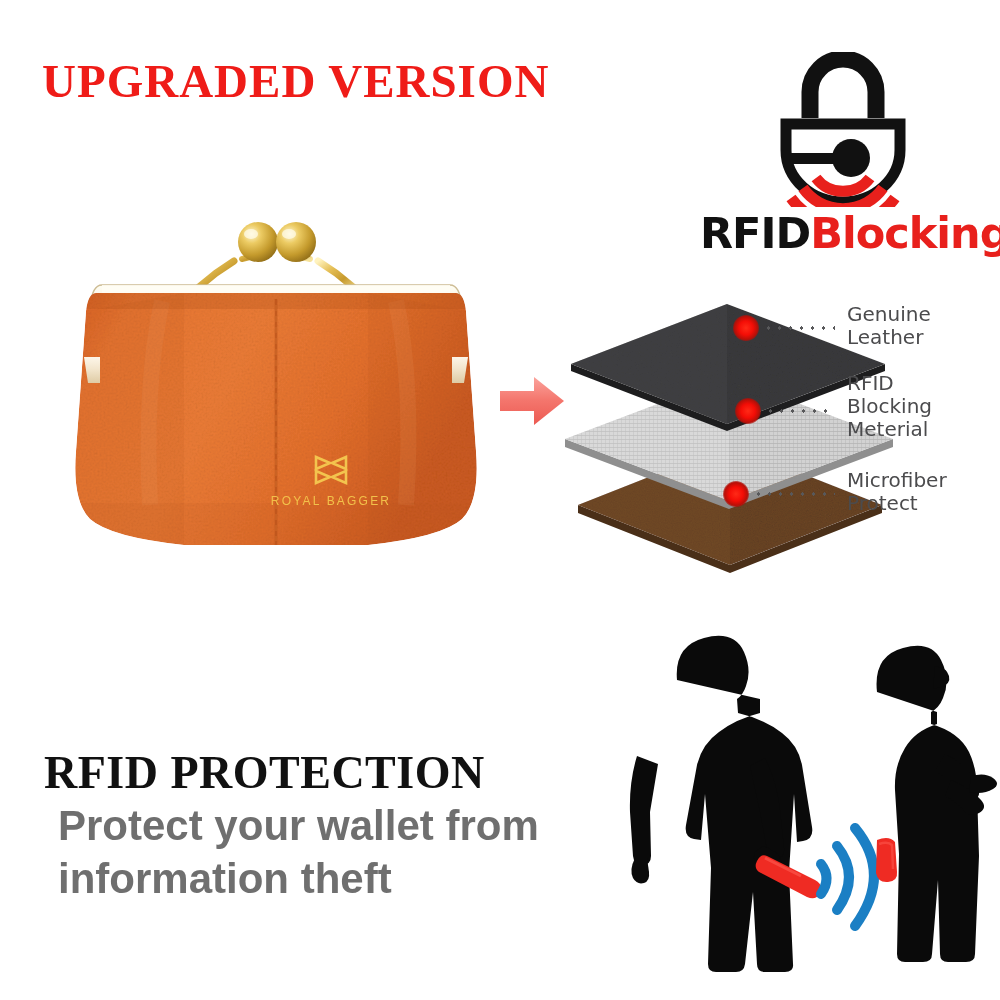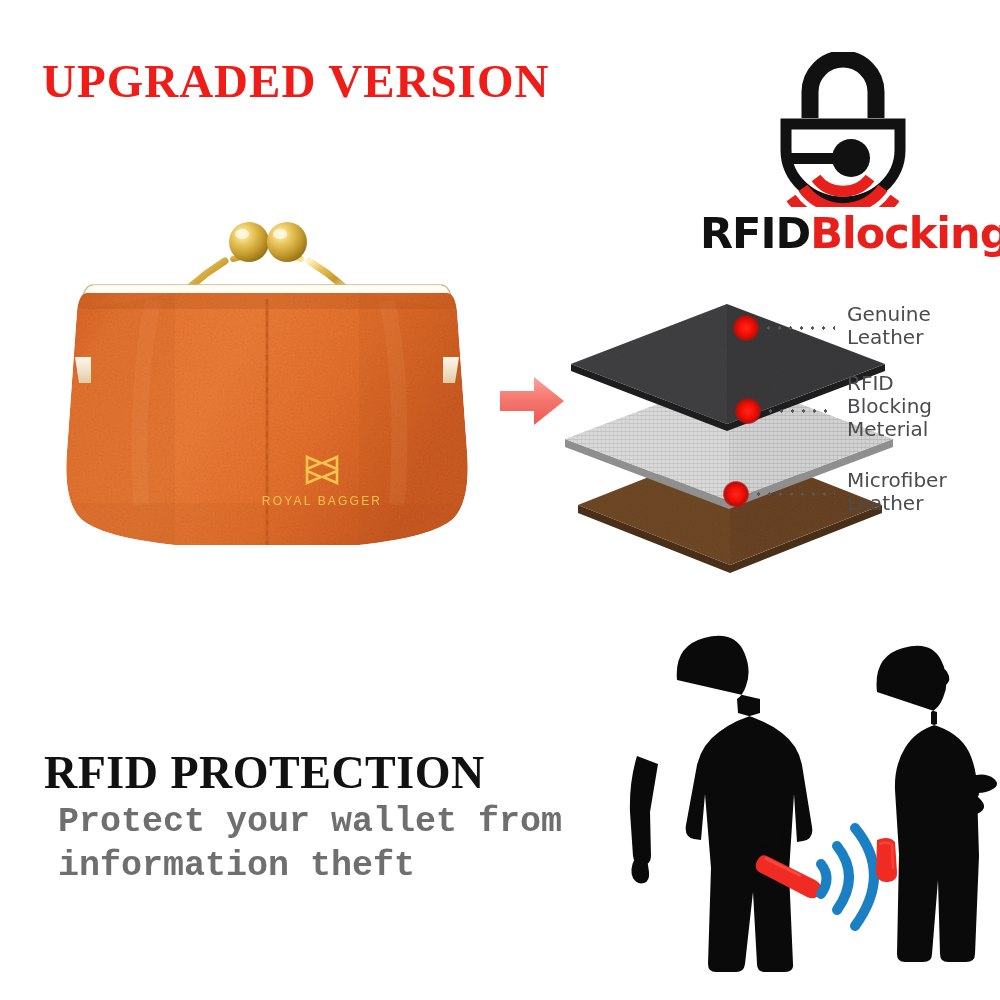"Microfiber" div.lyr-label { text: Leather -> Protect }
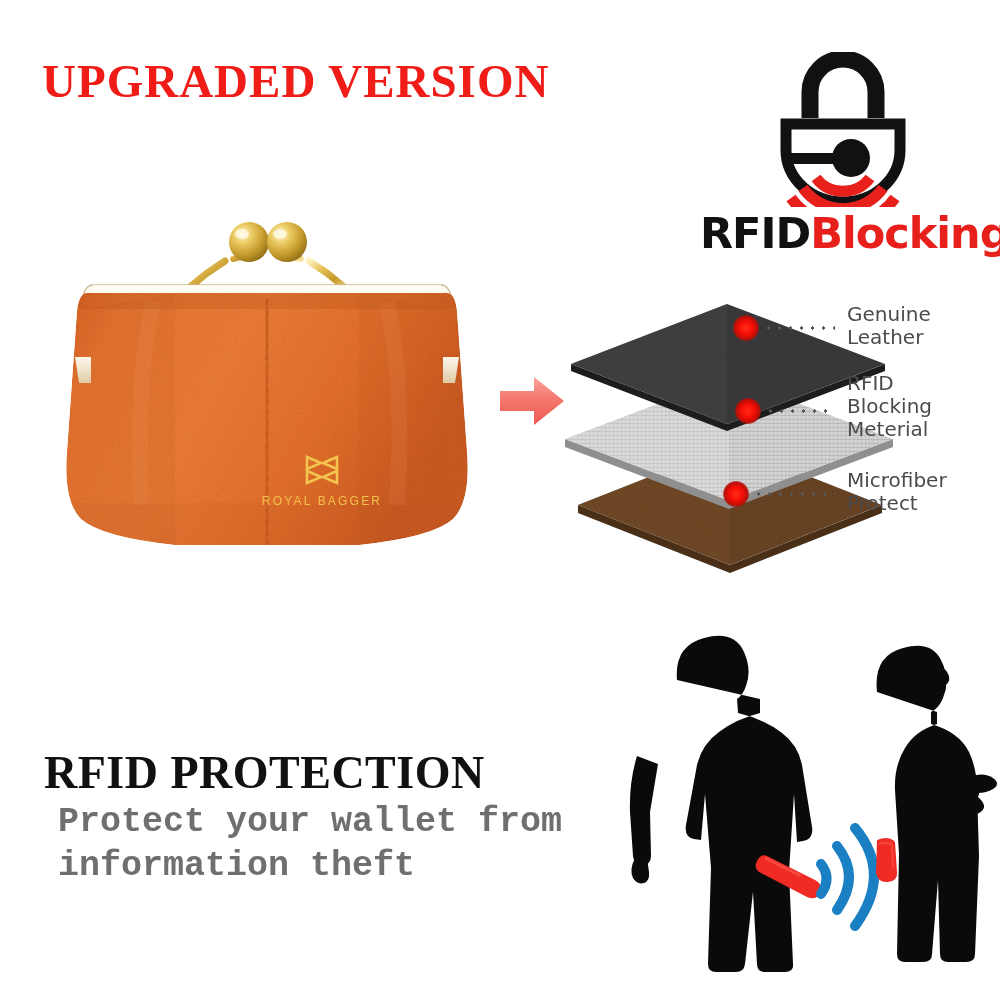"ROYAL BAGGER" .wallet { left: 57px -> 66px }
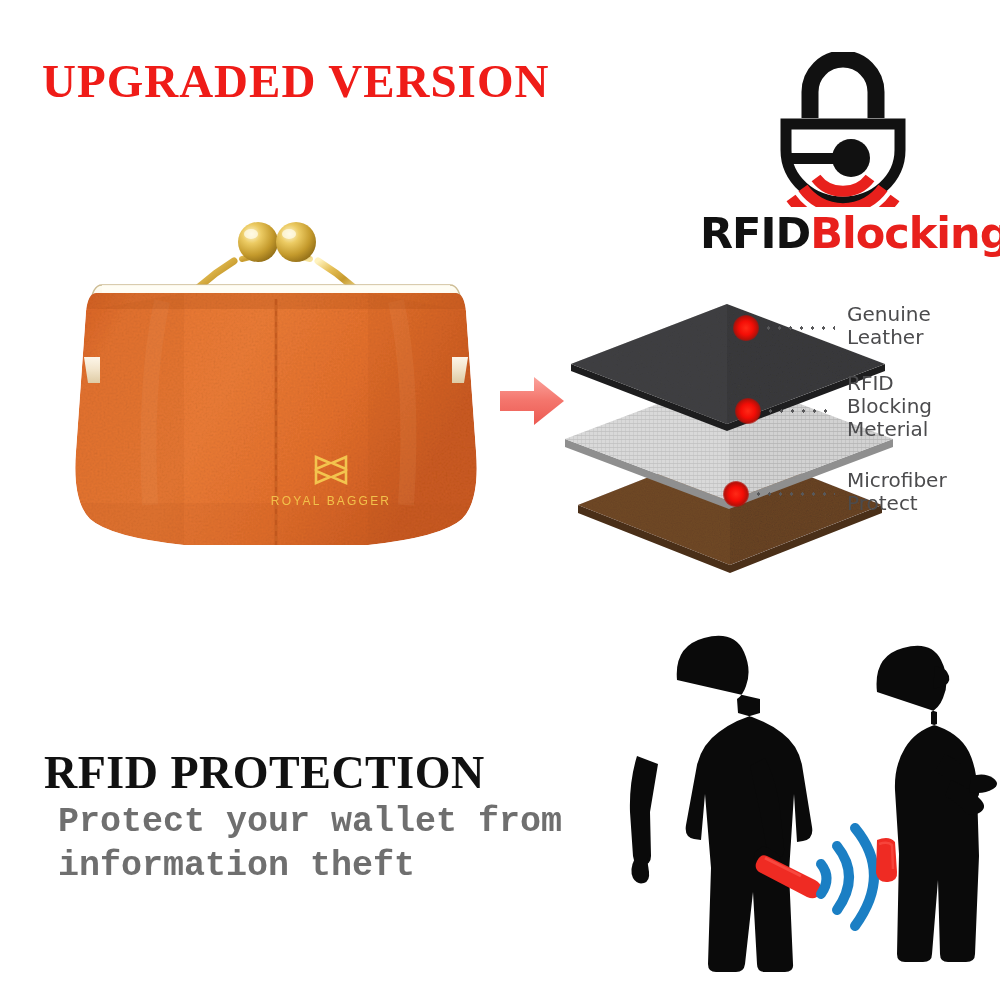"Protect your wallet from information" .promo-sub { font-family: Liberation Mono, monospace -> Liberation Sans, sans-serif; font-size: 35px -> 42px }
